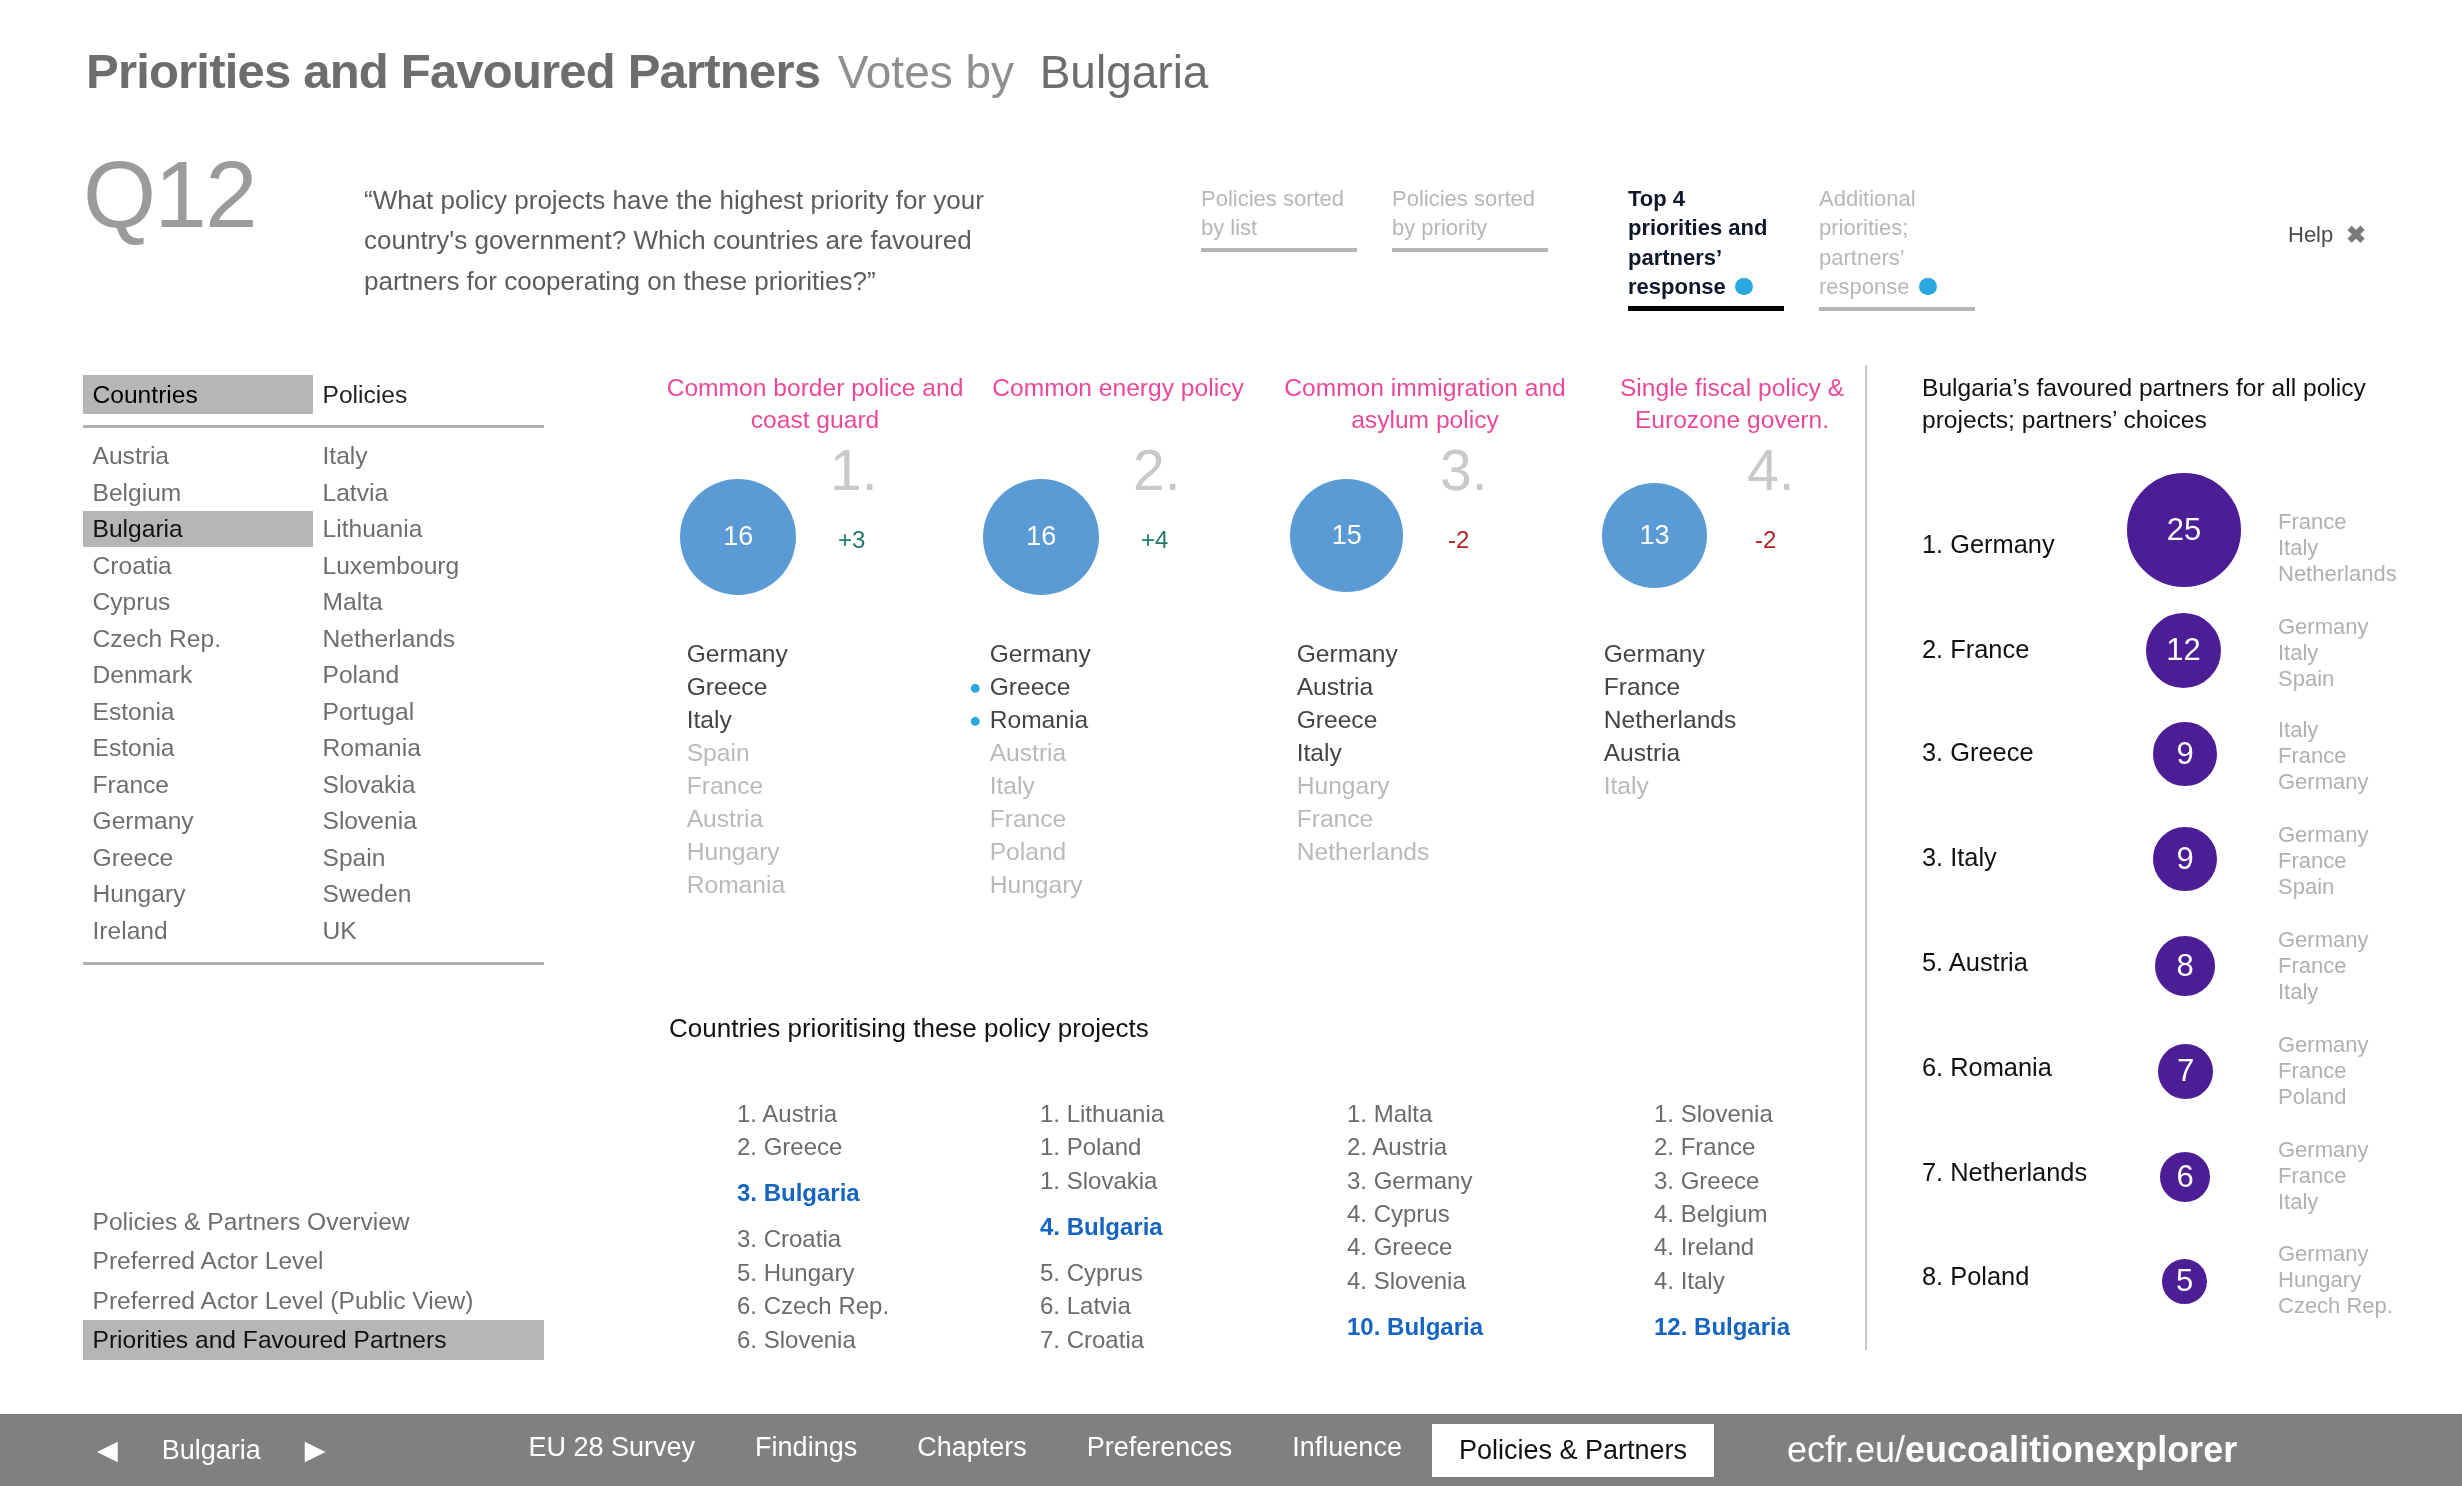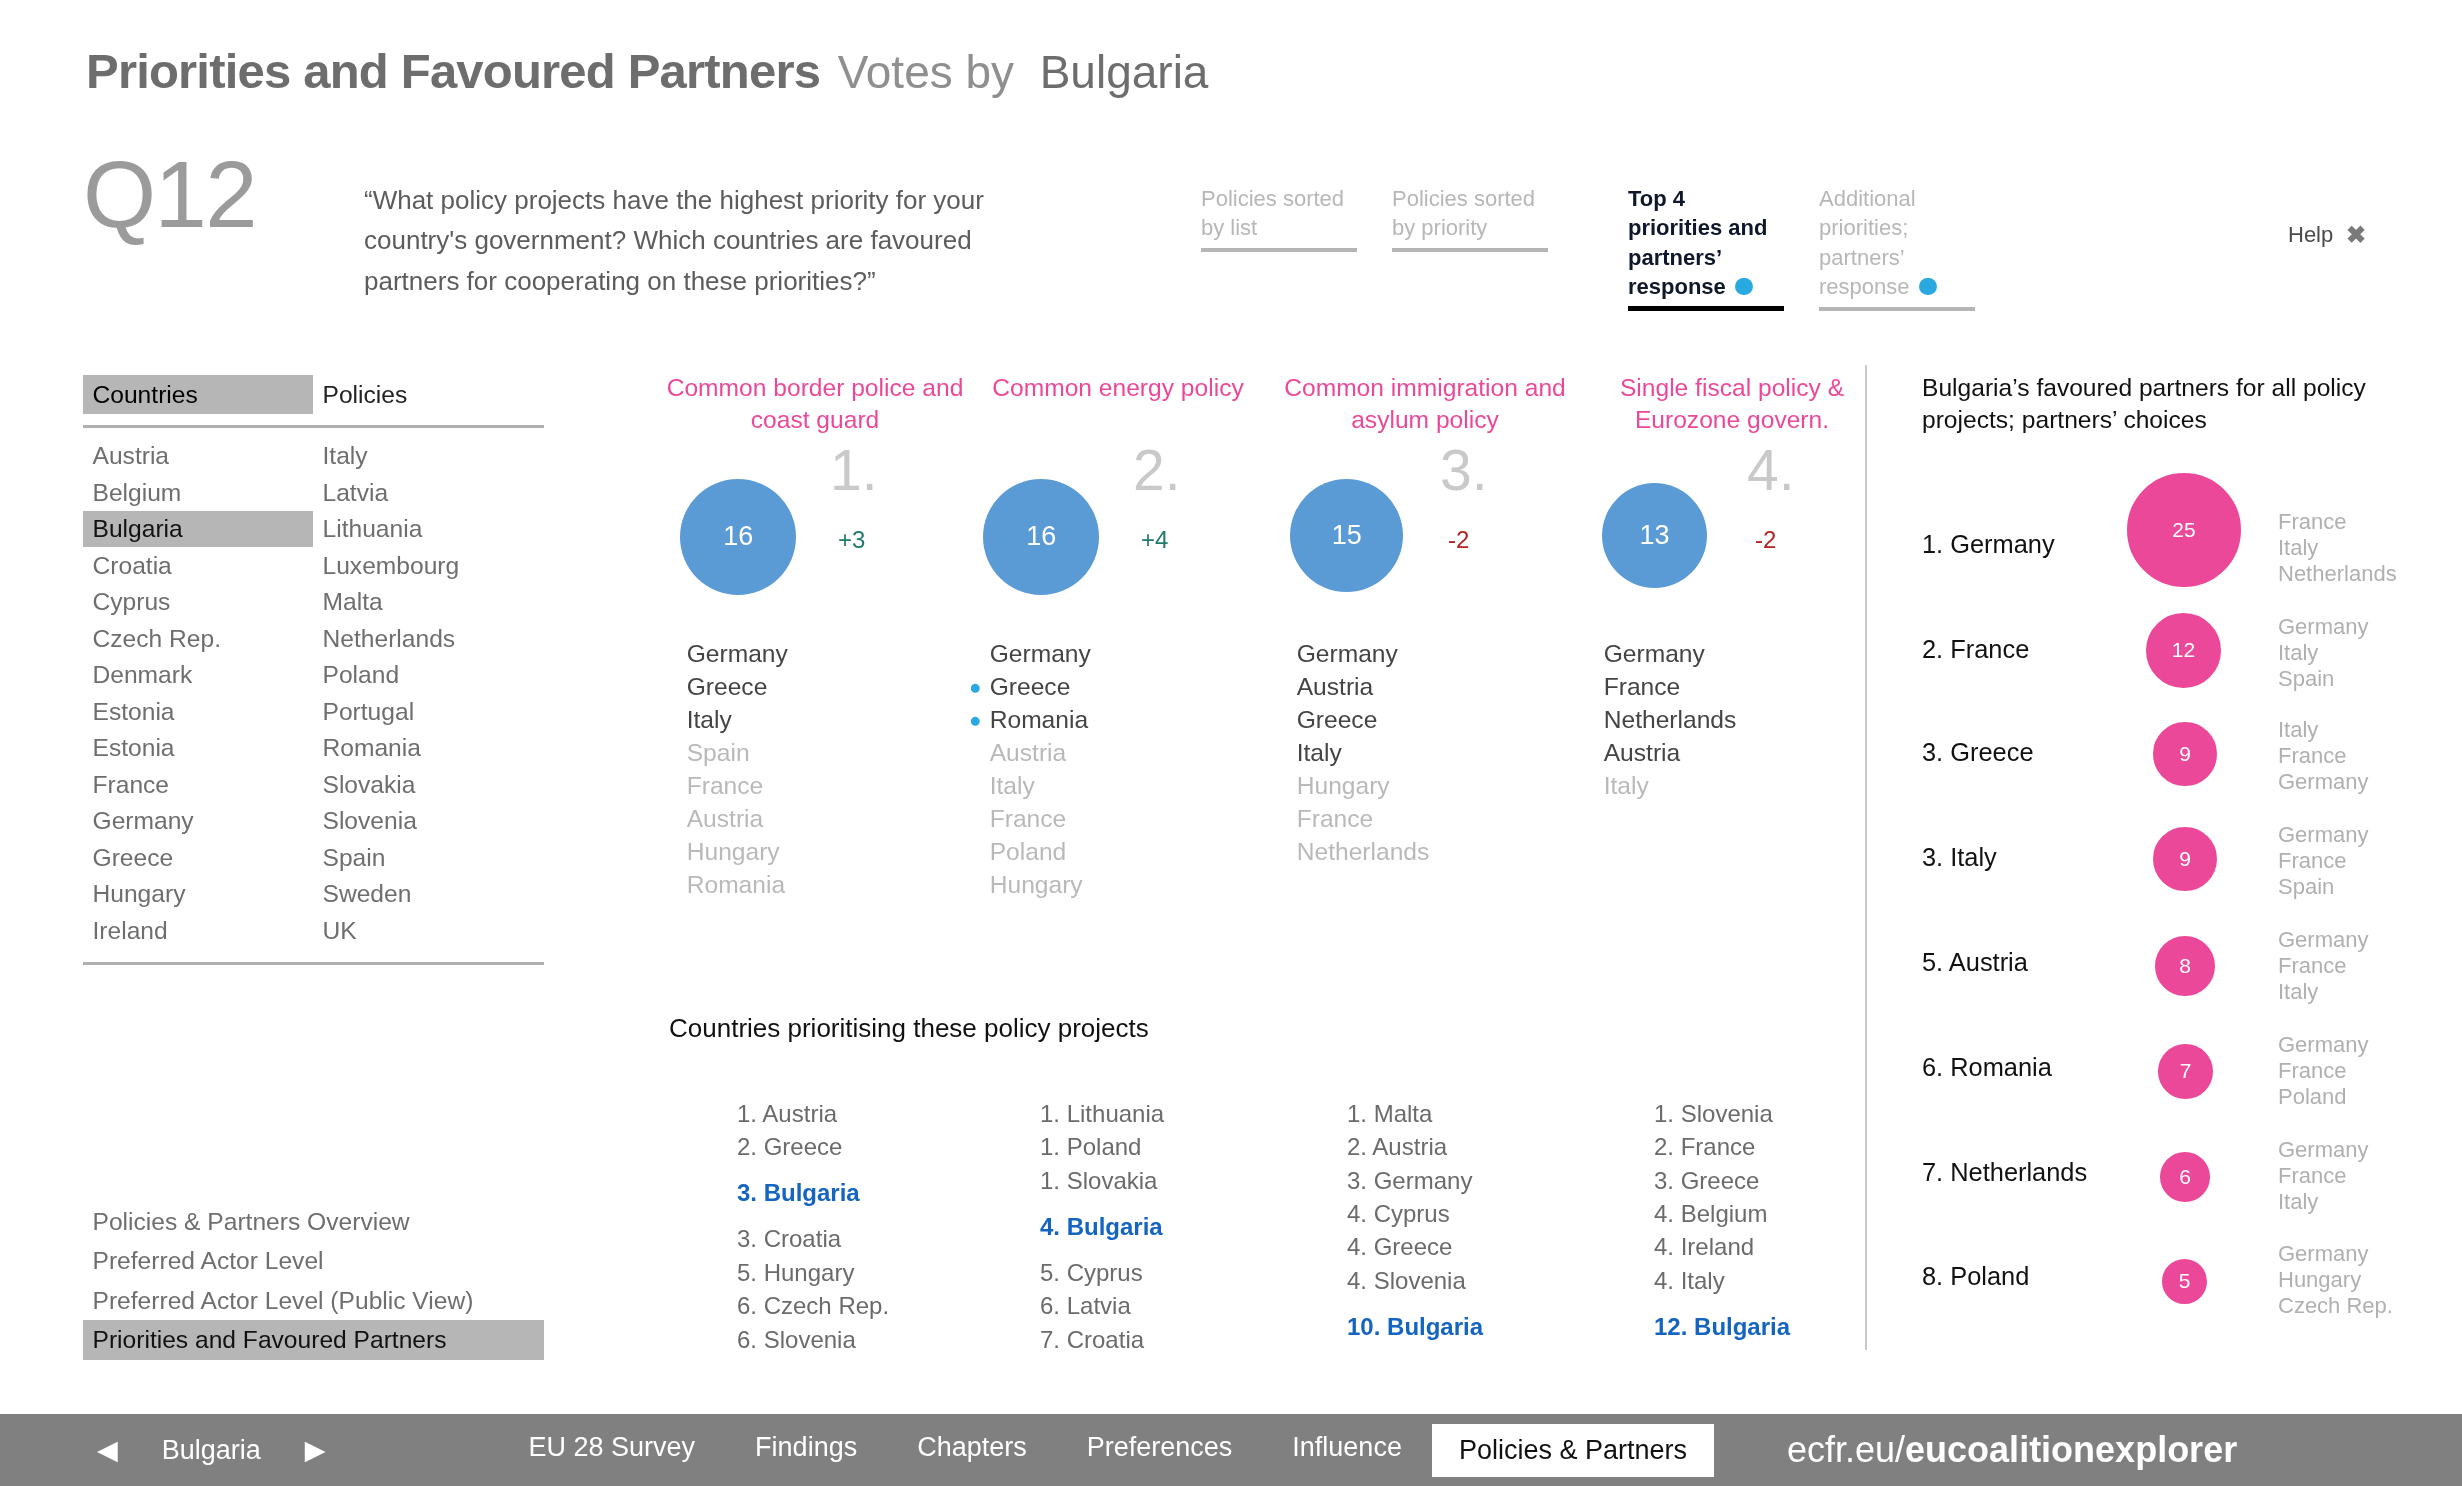"25" .pcircle { background: #ec4899 -> #4c1d95; font-size: 21px -> 31px }
